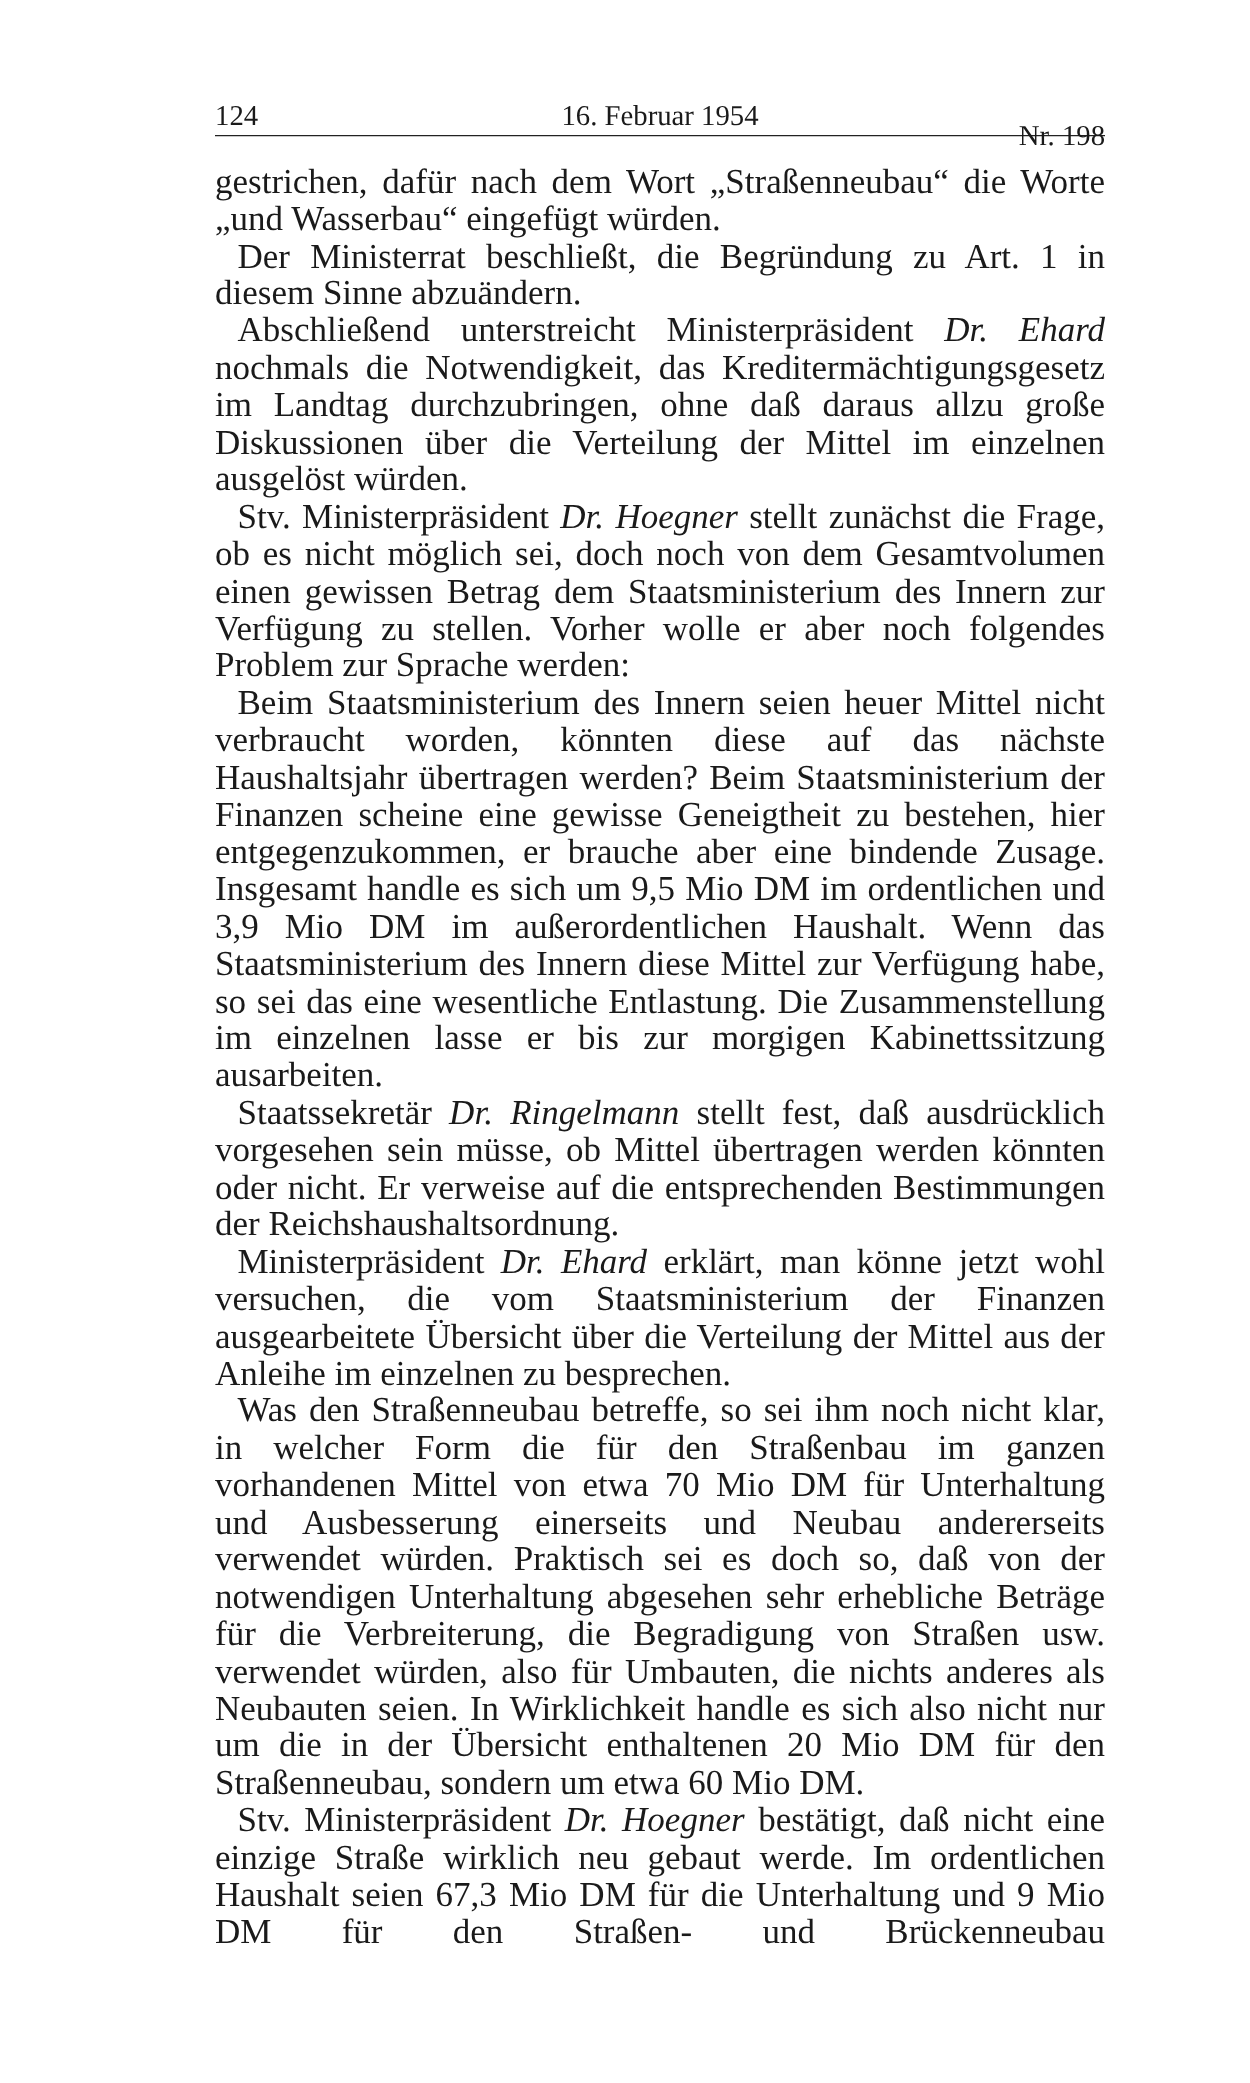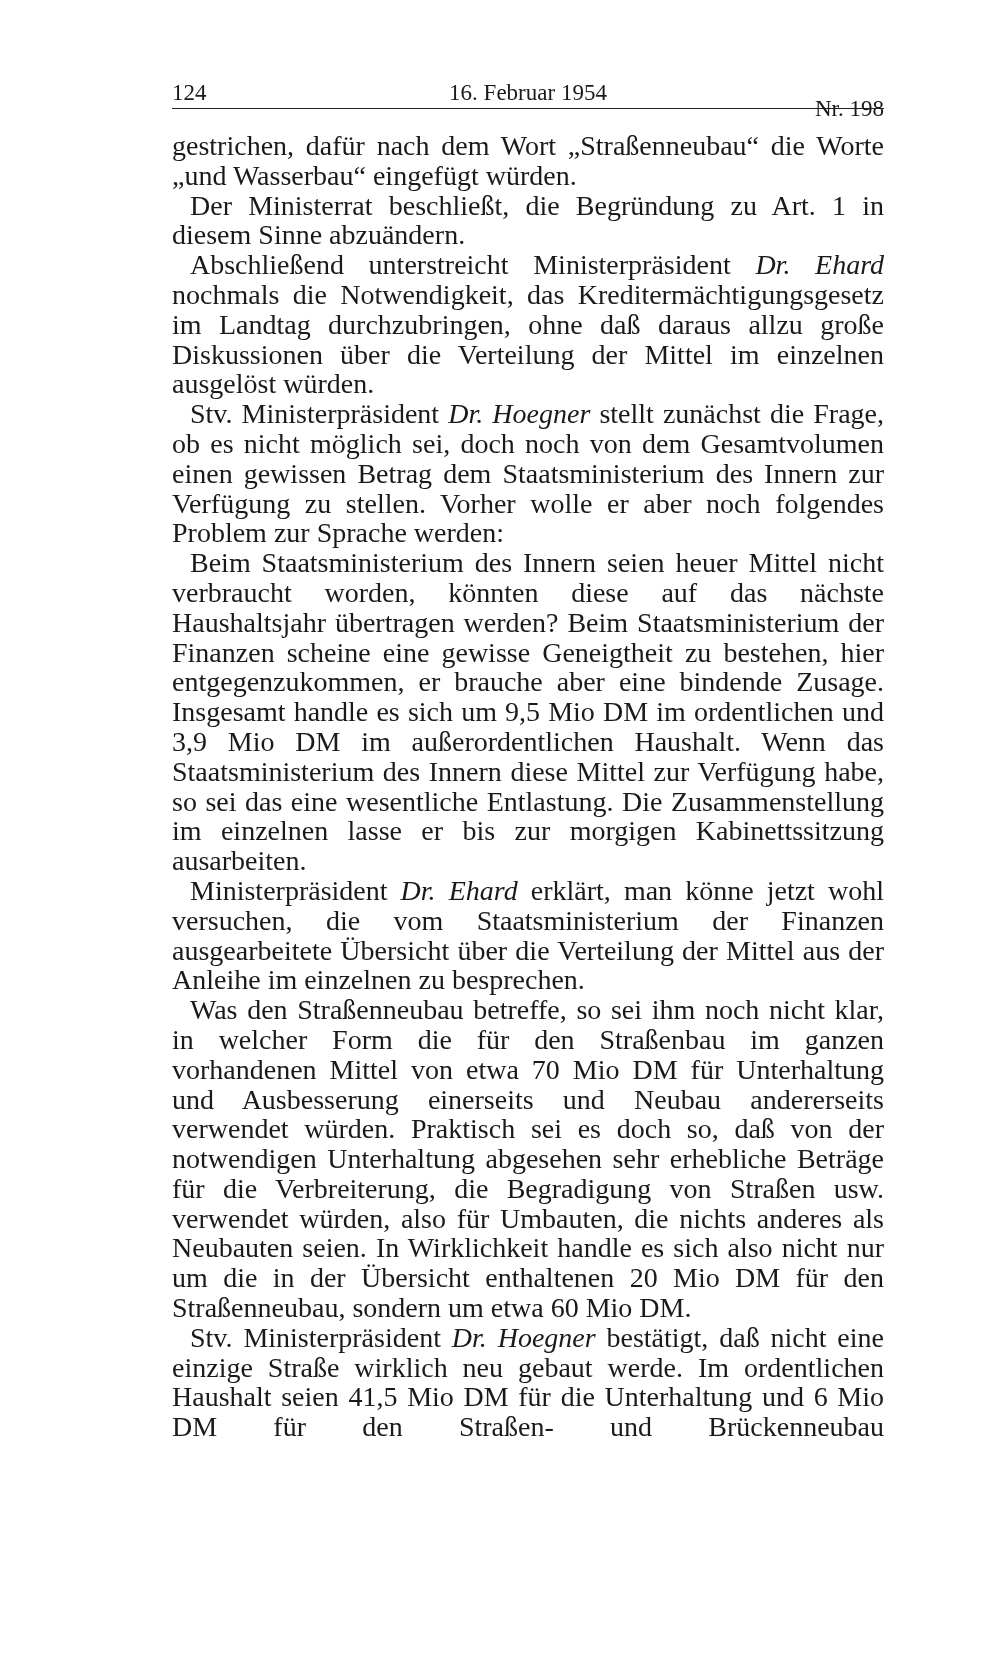"Staatssekretär Dr. Ringelmann stellt" p { html: none -> <p><span>Staatssekretär </span><span>Dr. Ringelmann</span><span> stellt fest, daß ausdrücklich vorgesehen sein müsse, ob Mittel übertragen werden könnten oder nicht. Er verweise auf die entsprechenden Bestimmungen der Reichshaushaltsordnung.</span></p> }
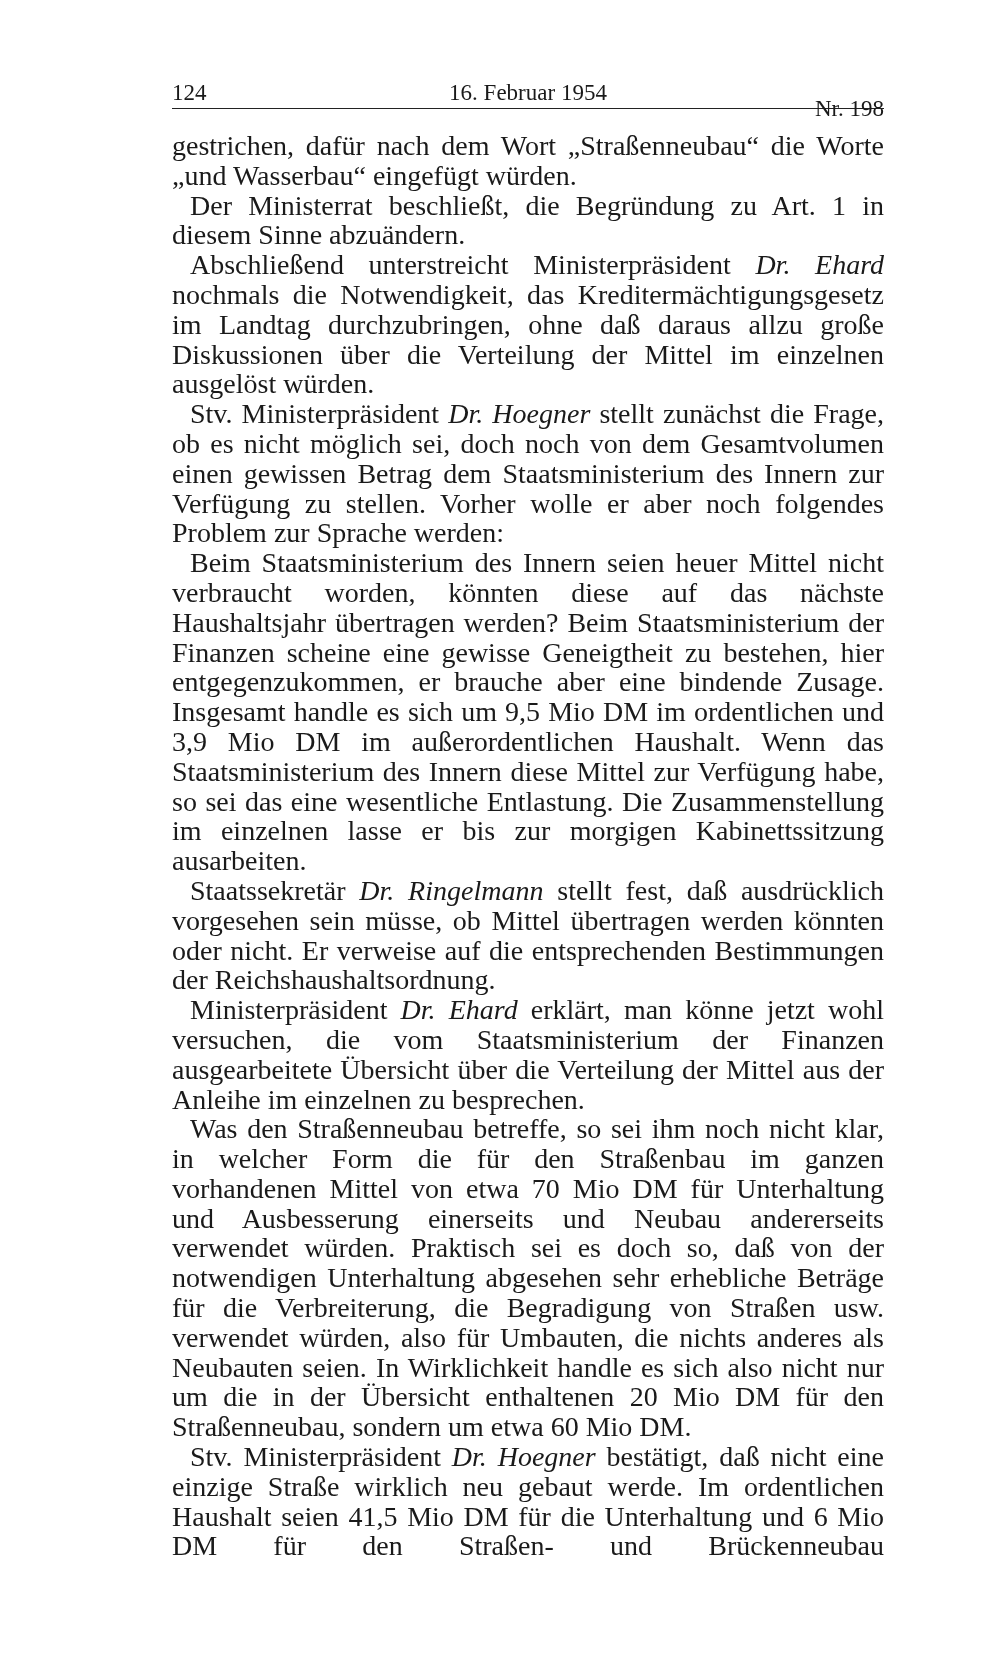"bestätigt, daß nicht eine einzige" span { text: 41,5 Mio DM für die Unterhaltung und 6 -> 67,3 Mio DM für die Unterhaltung und 9 }
